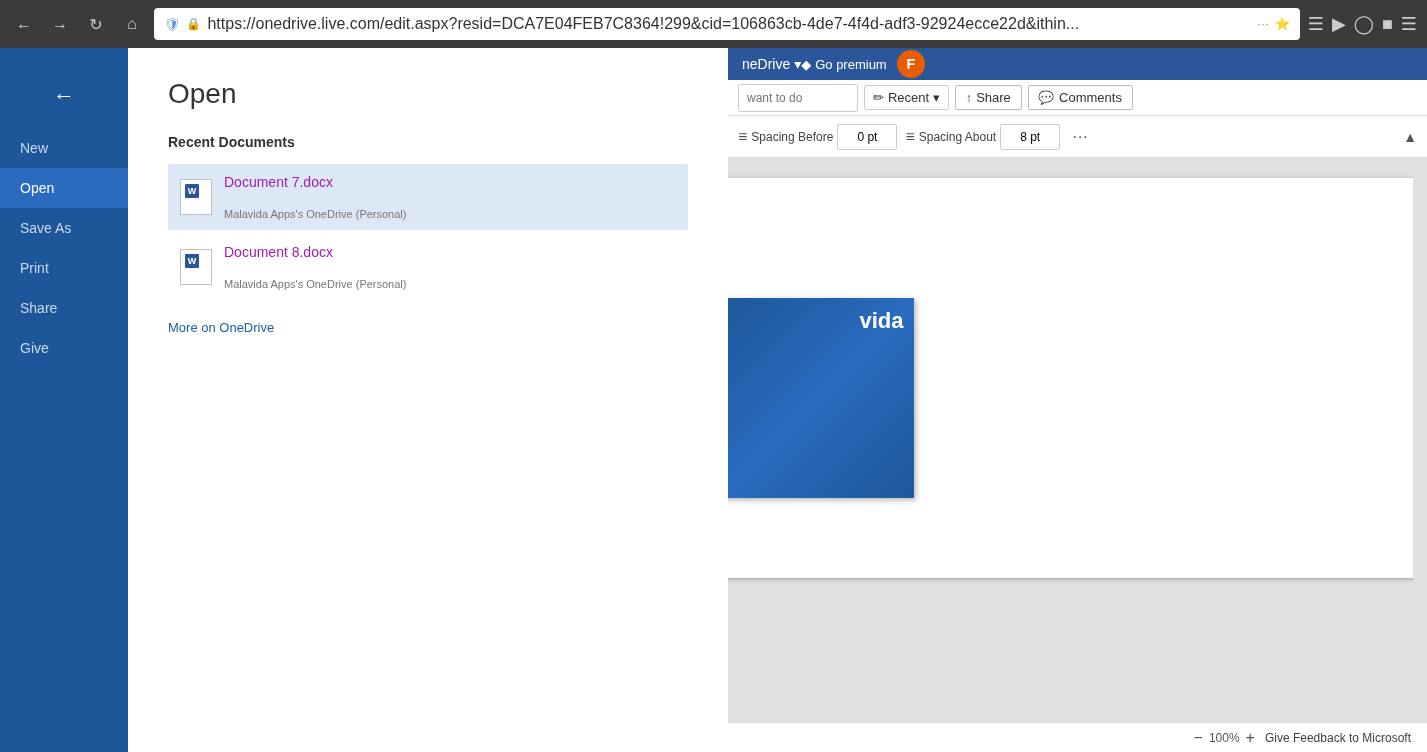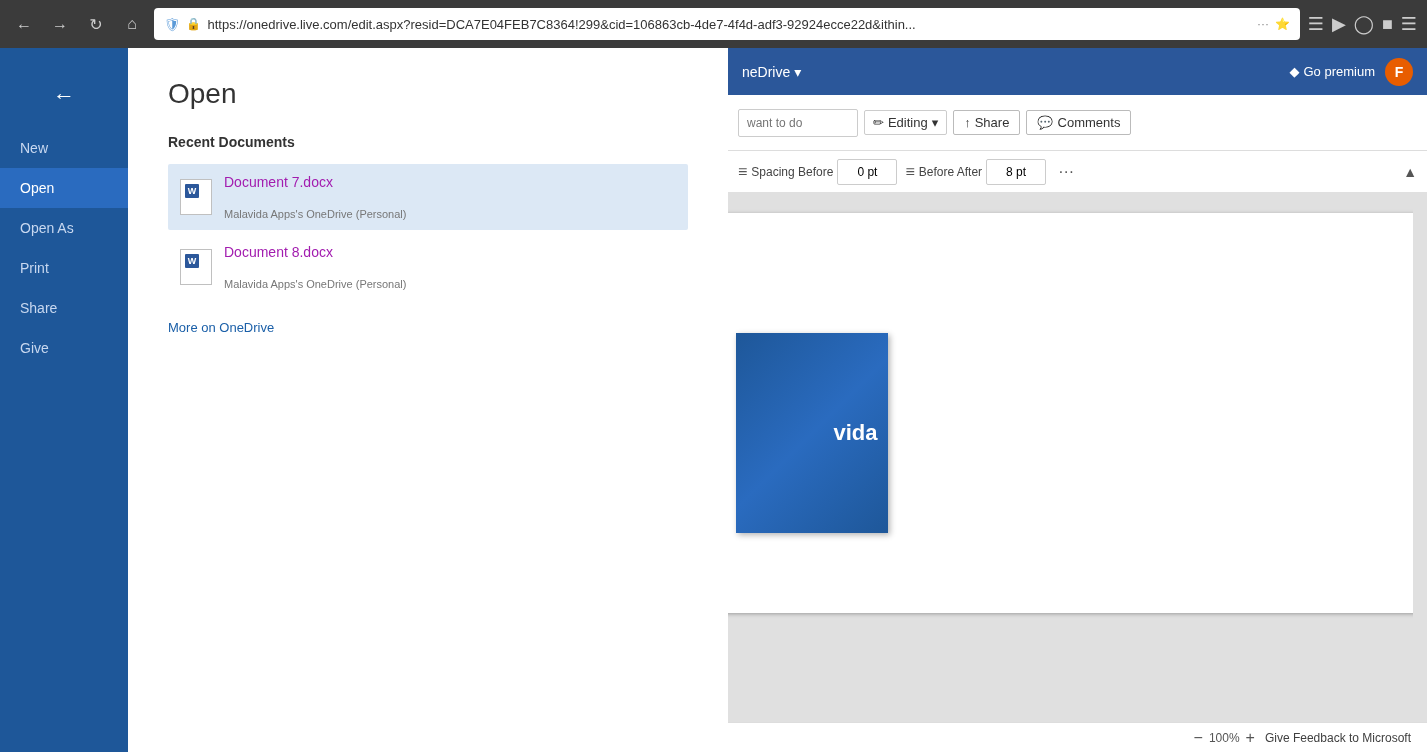"https://onedrive.live.com/edit.aspx?resi" .browser-address-text { font-size: 13px -> 16px }
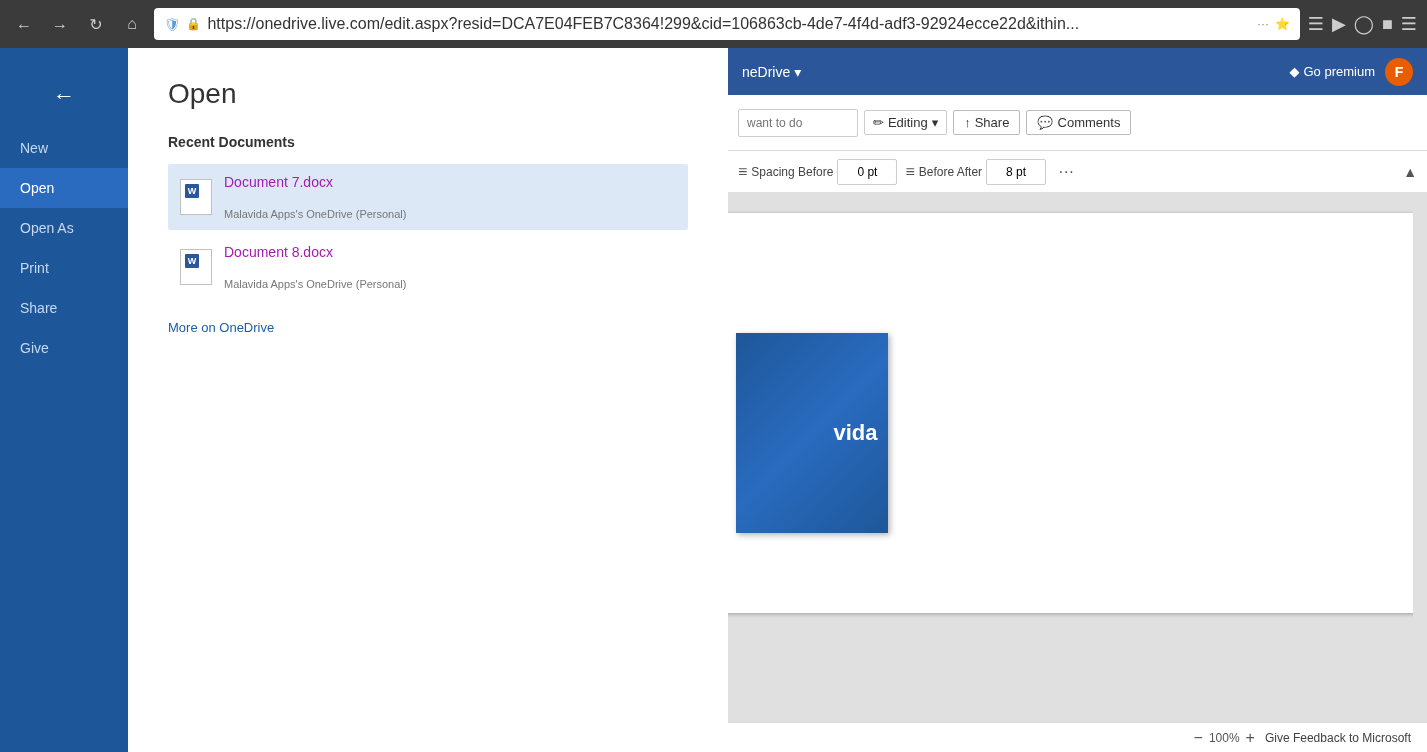"neDrive ▾" .word-topbar { height: 47px -> 32px; justify-content: space-between -> flex-start }
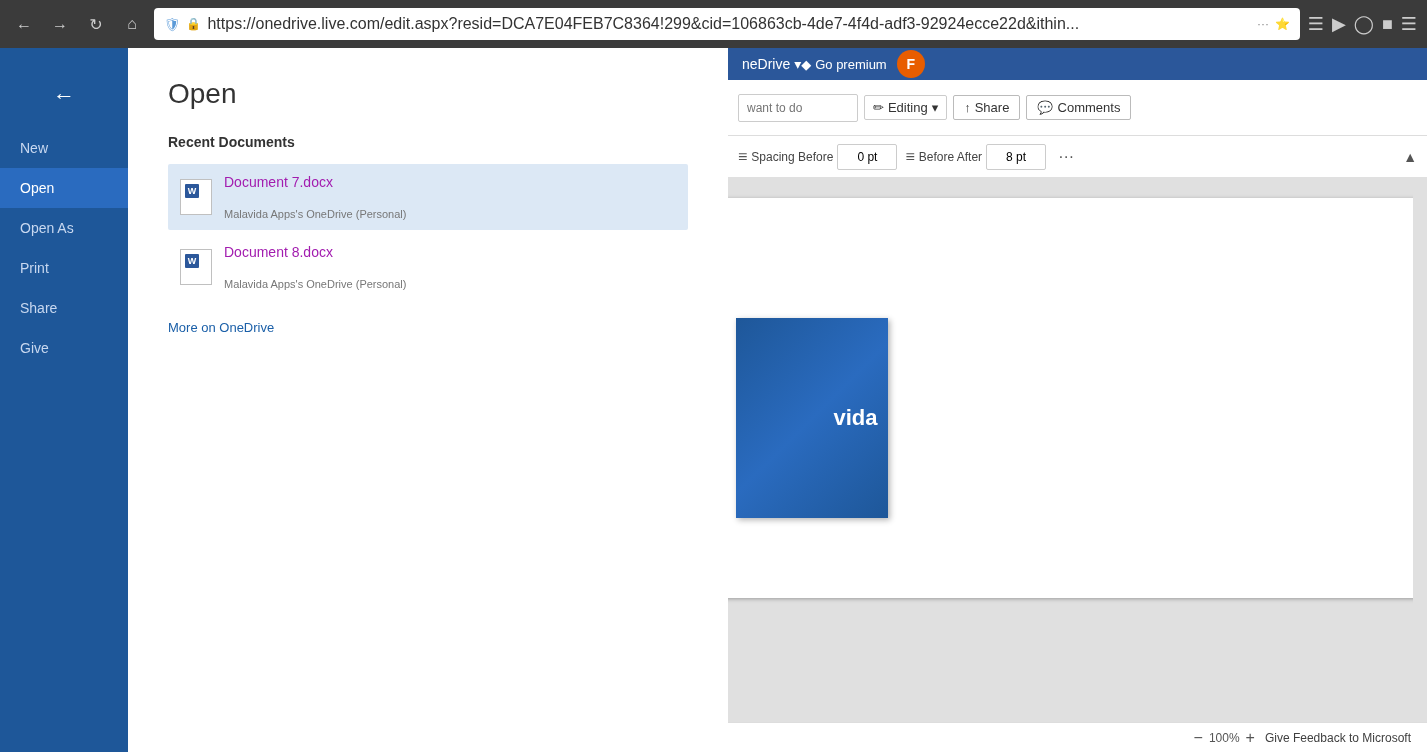"want to do" .toolbar-row { height: 56px -> 36px }
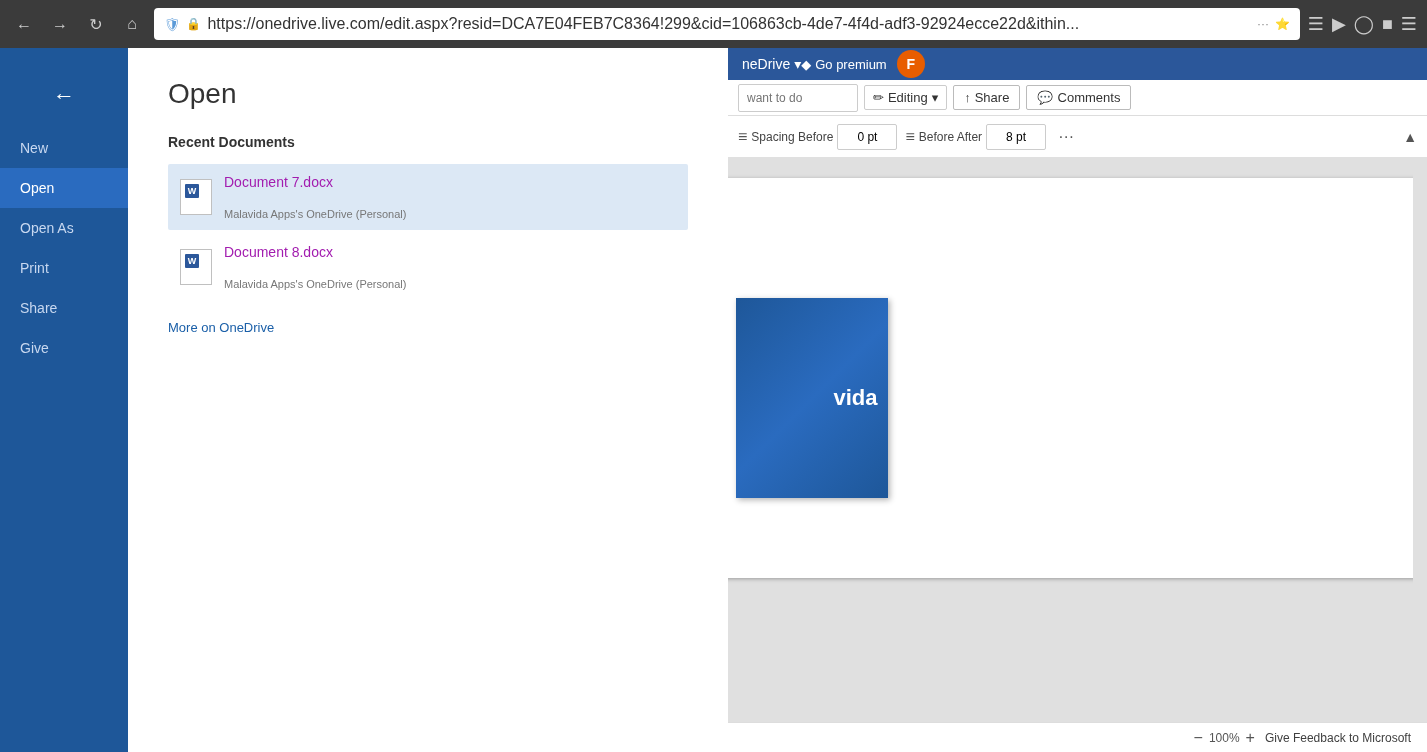"Editing" span { text: Editing -> Recent }
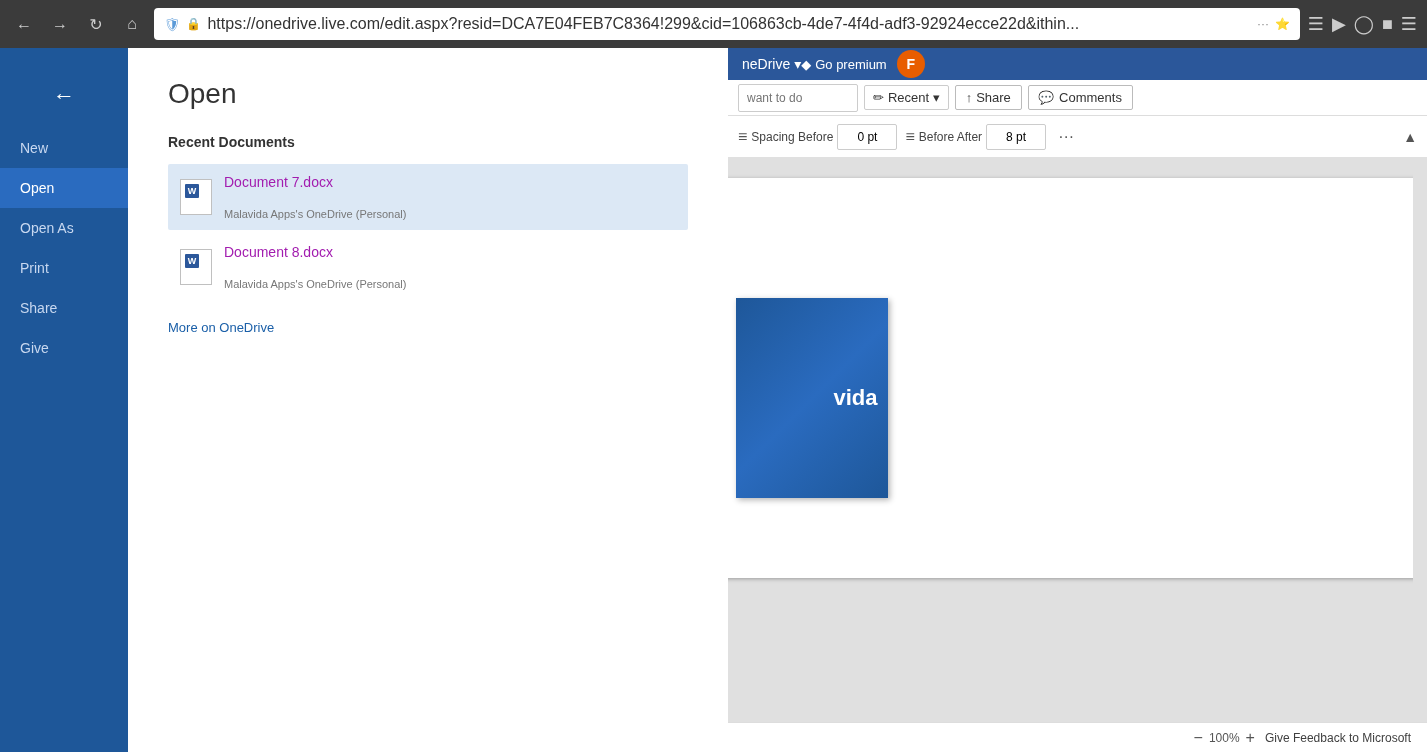"Before After" span.spacing-label { text: Before After -> Spacing About }
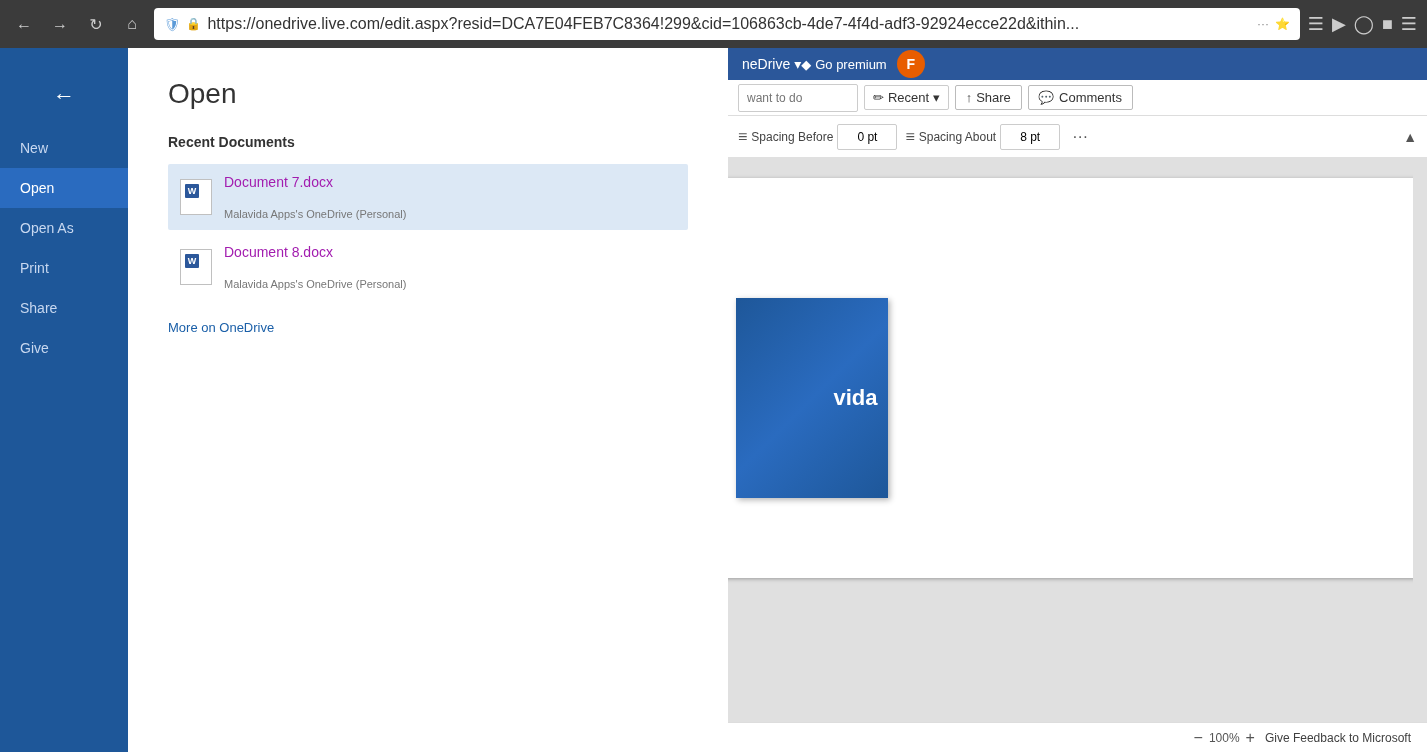"Open As" span { text: Open -> Save }
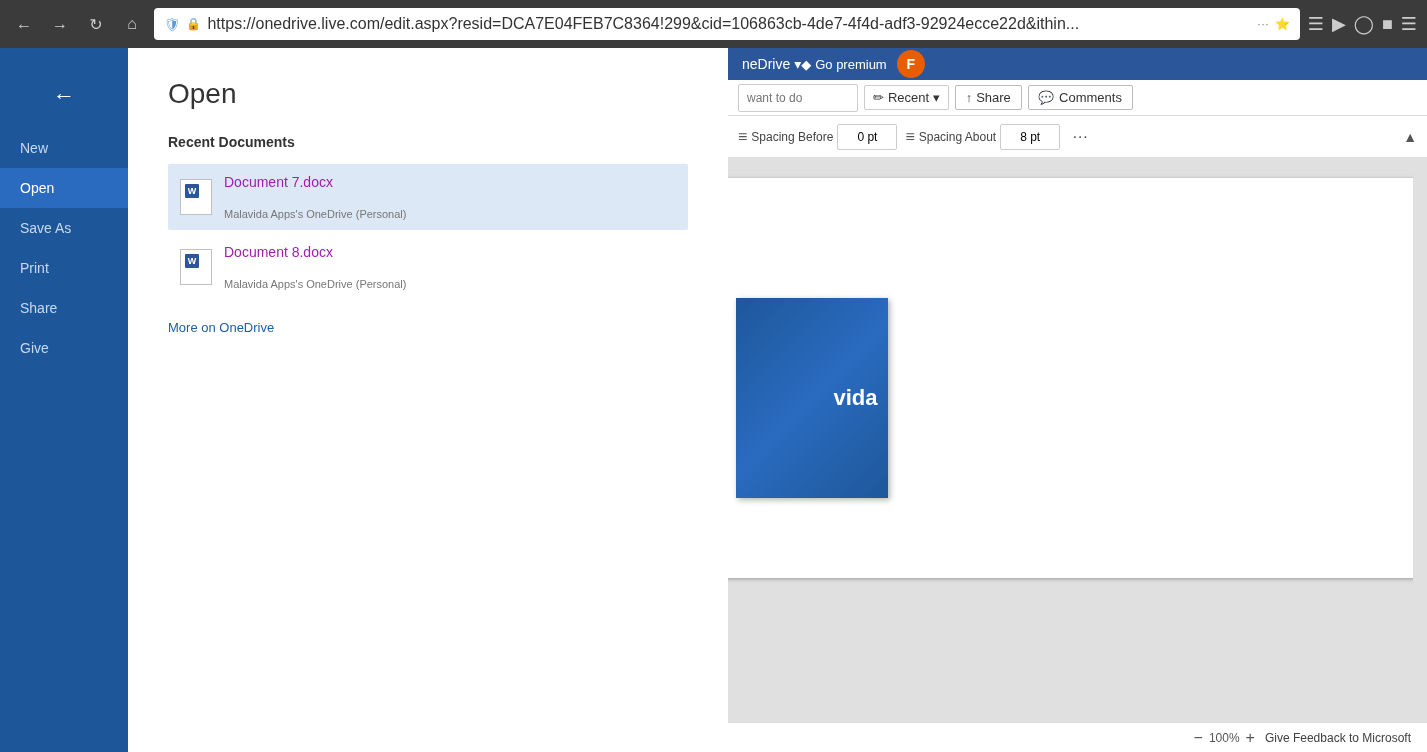"vida" .image-placeholder { justify-content: center -> flex-start; left: 18px -> 4px; width: 152px -> 192px }
